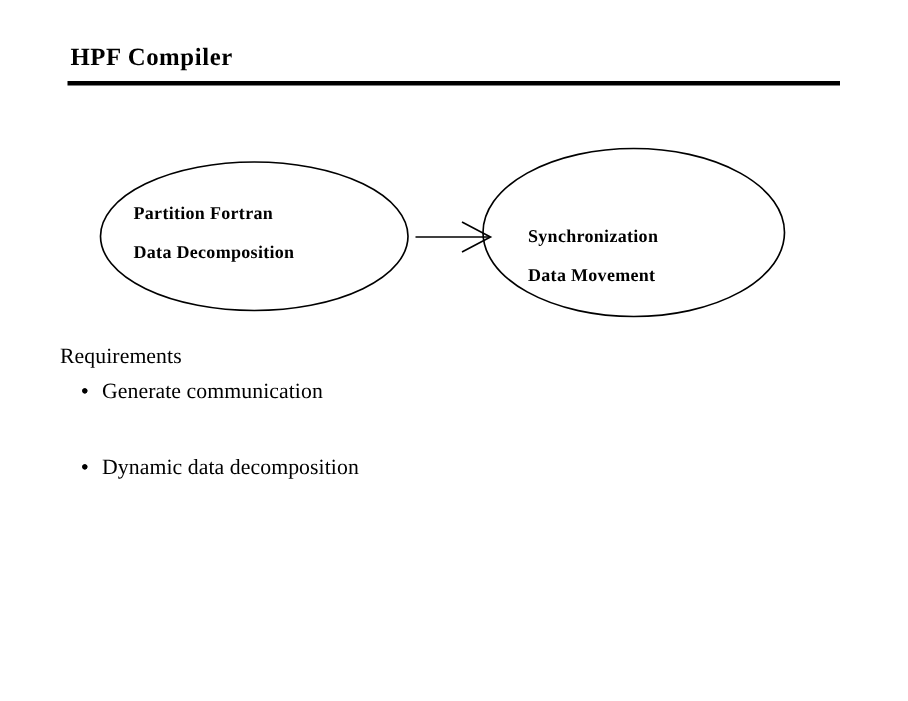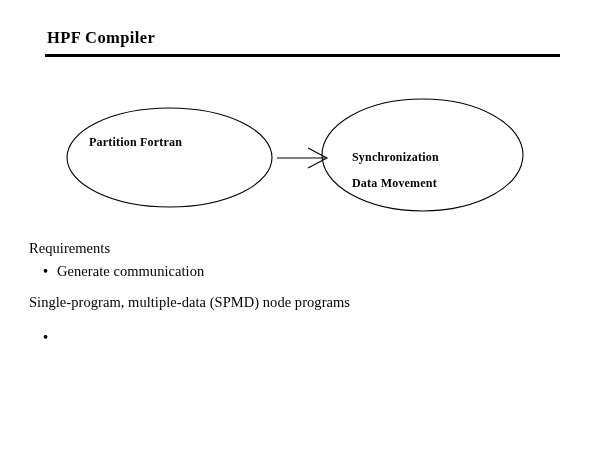"Data Decomposition" div.ellipse-text { html: none -> <div>Data Decomposition</div> }
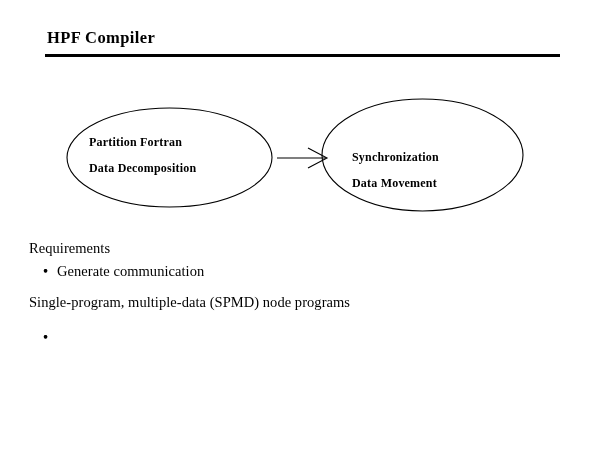"Requirements" #body { left: 29px -> 40px; margin-top: 10px -> none }
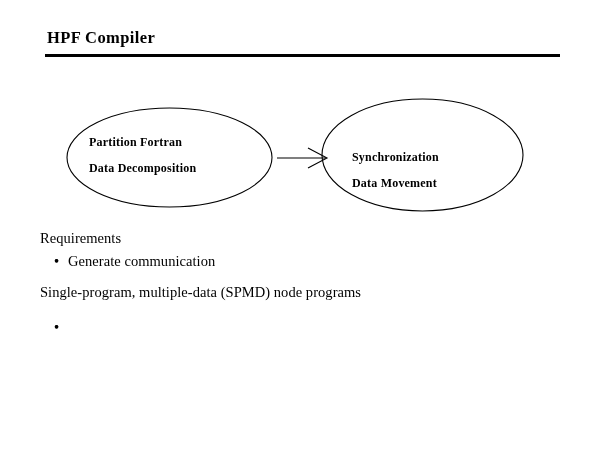"Single-program, multiple-data (SPMD)" div.para { html: <div>Single-program, multiple-data (SPMD) node programs</div> -> none }
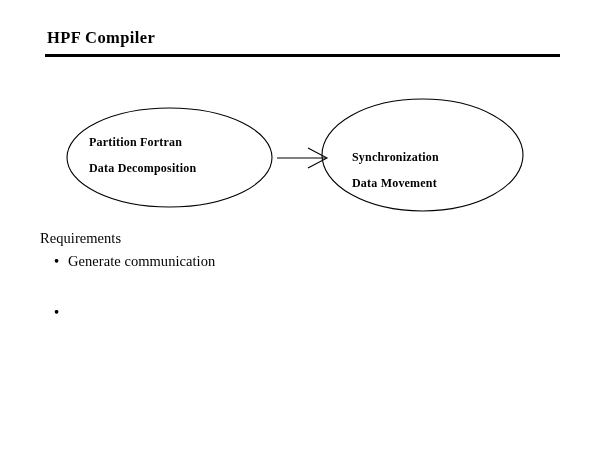"Dynamic data decomposition" span { html: none -> <span>Dynamic data decomposition</span> }
